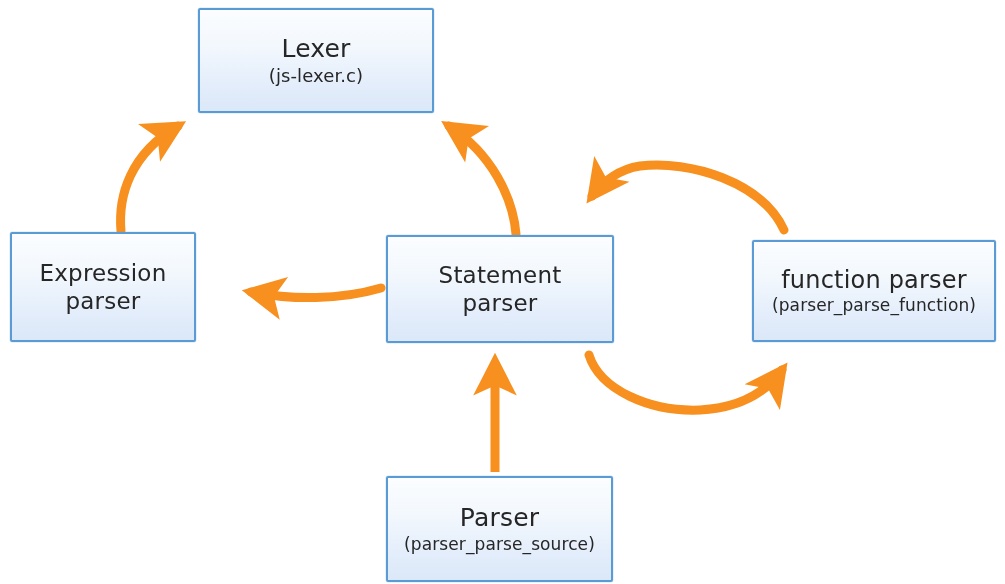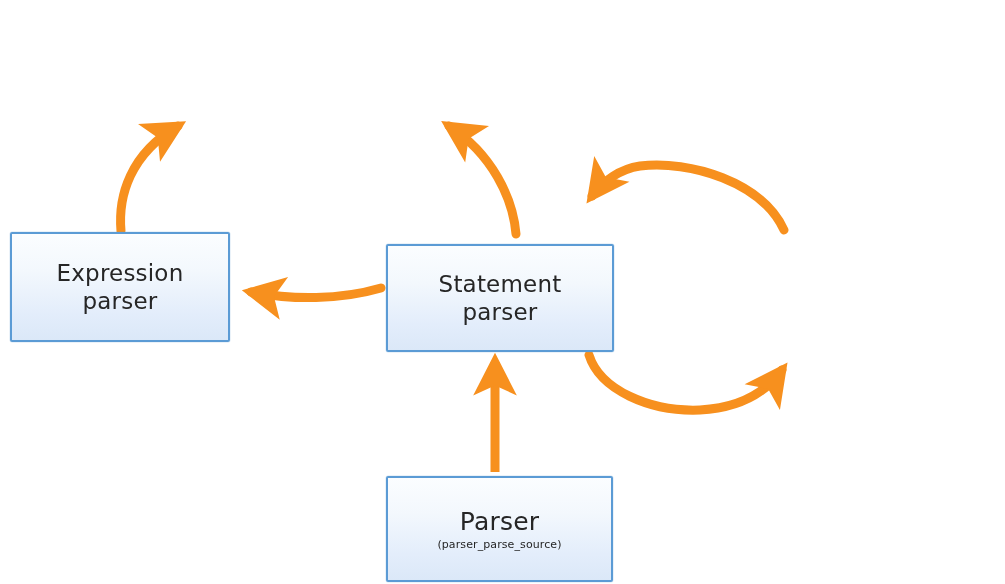"Lexer" div.node { html: none -> <div> <div>Lexer</div> <div>(js-lexer.c)</div> </div> }
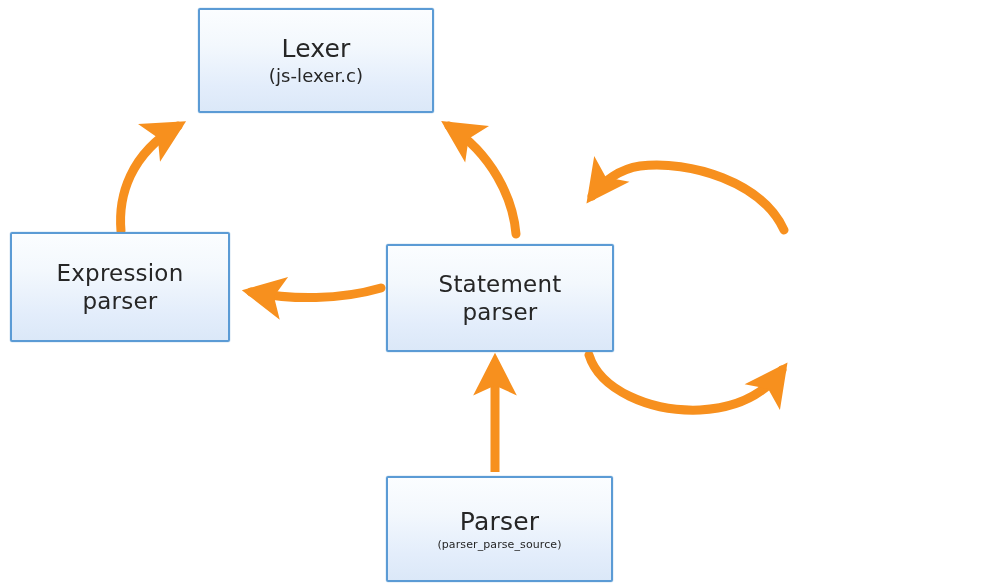"Expression" #node-expr { width: 220px -> 186px }
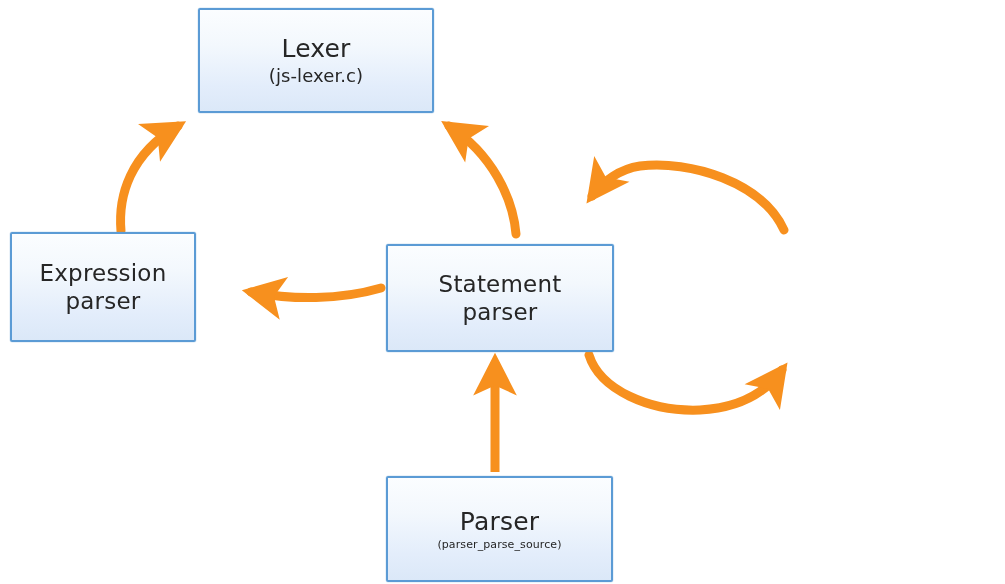"Statement" #node-statement { top: 244px -> 235px }
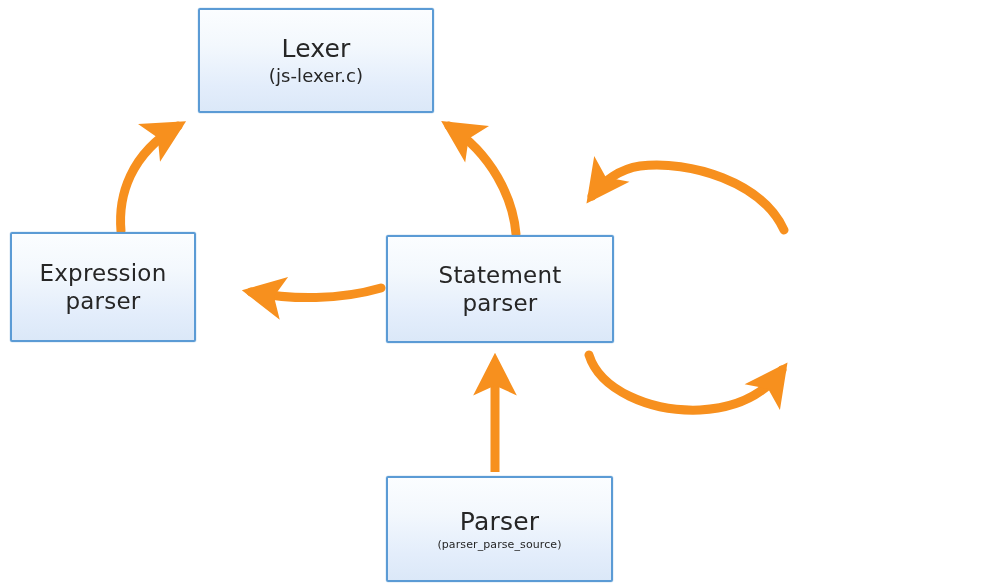"function parser" div.node { html: none -> <div> <div>function parser</div> <div>(parser_parse_function)</div> </div> }
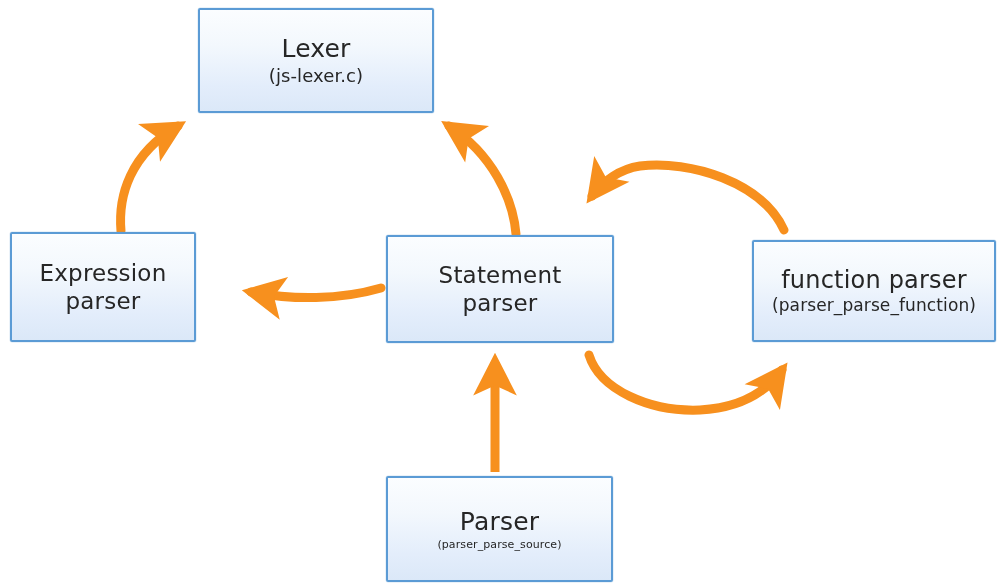"(parser_parse_source)" #node-parser .sub { font-size: 11px -> 17px }
